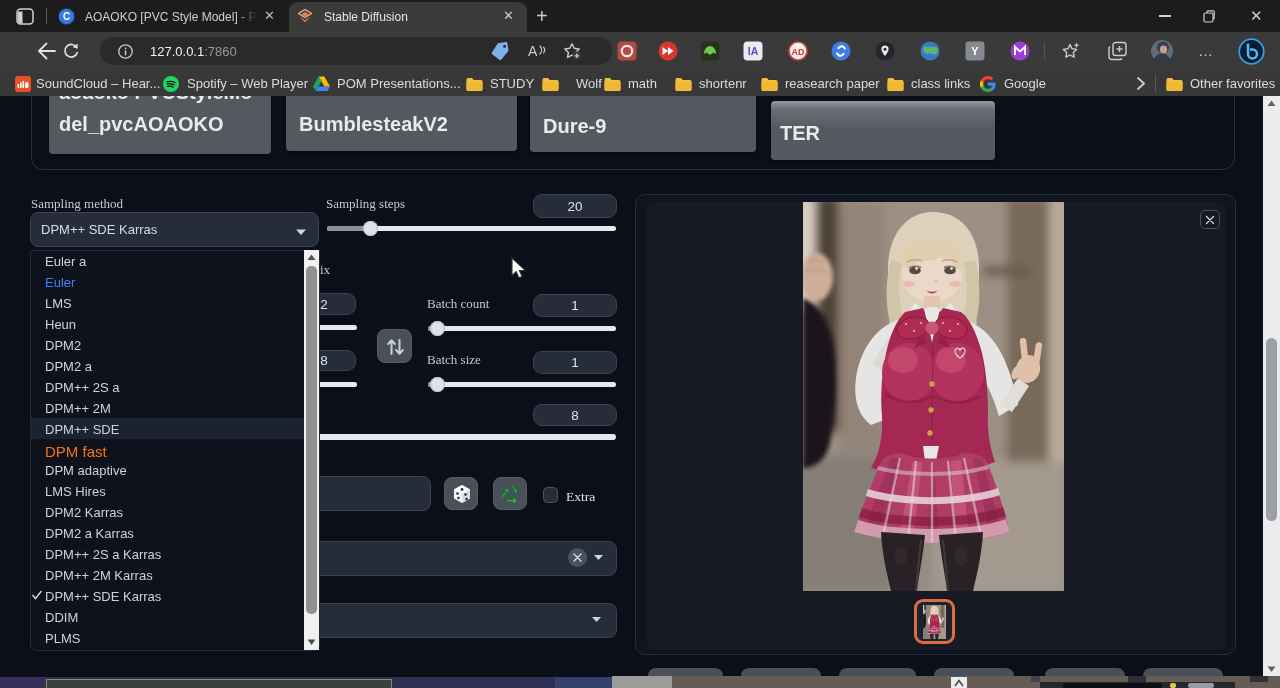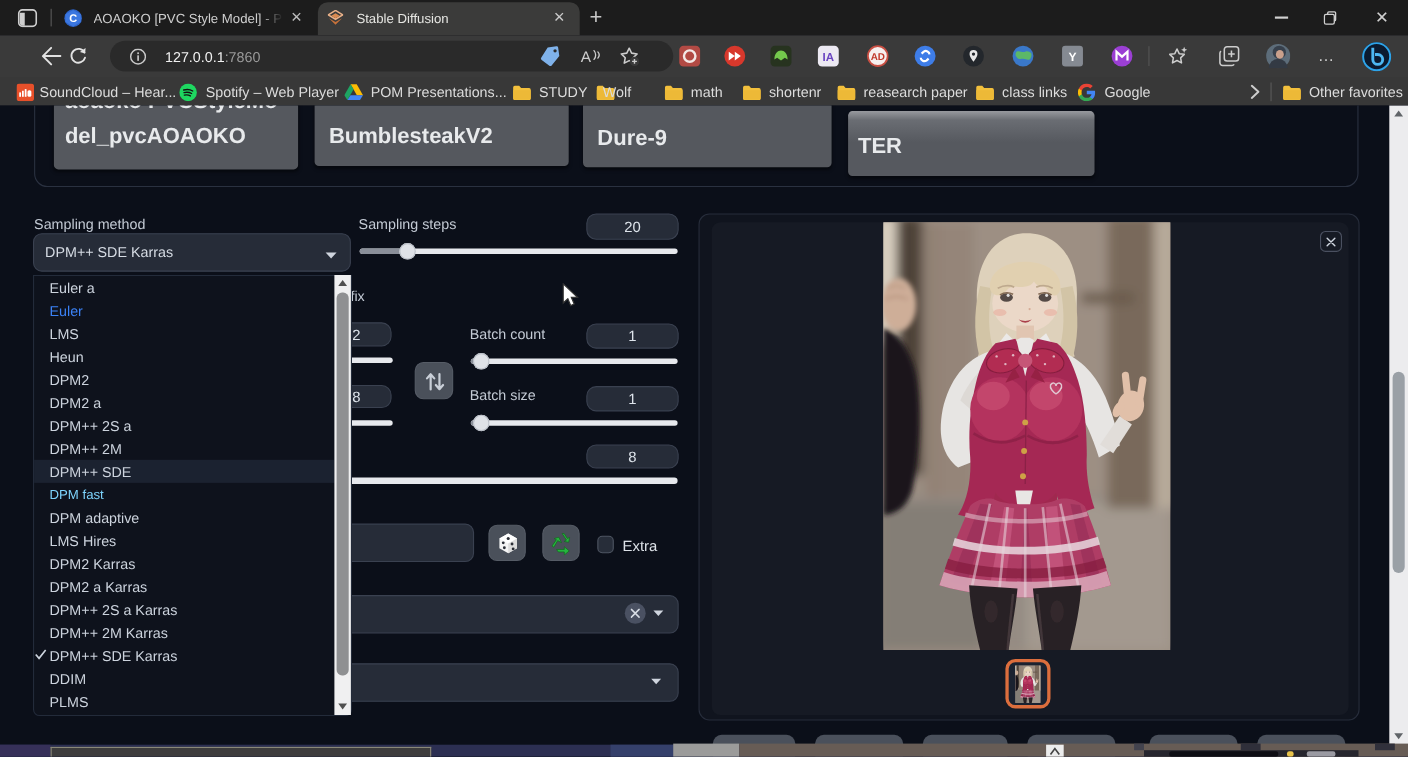"Wolf" div.abs { left: 548px -> 576px }
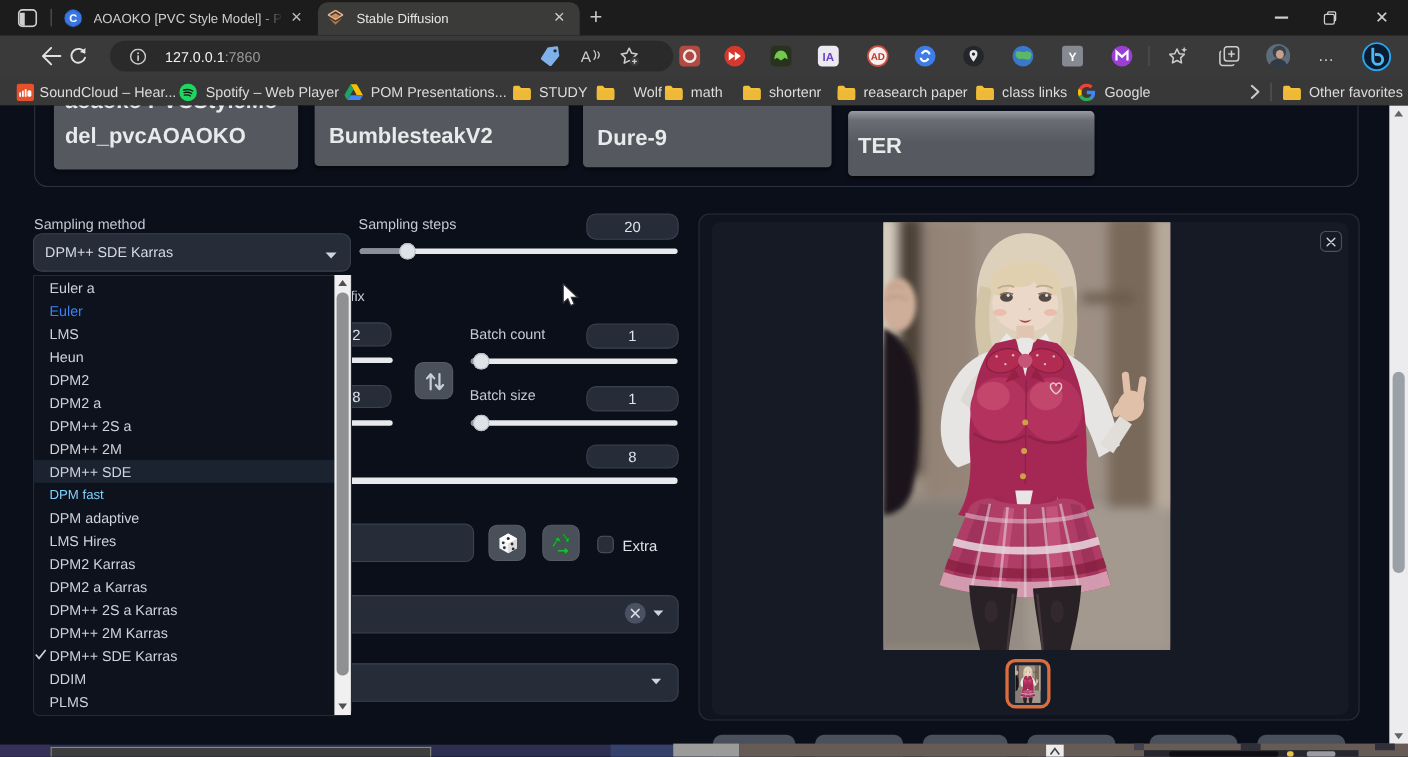"Sampling method" .lbl { font-family: none -> Liberation Serif, serif }
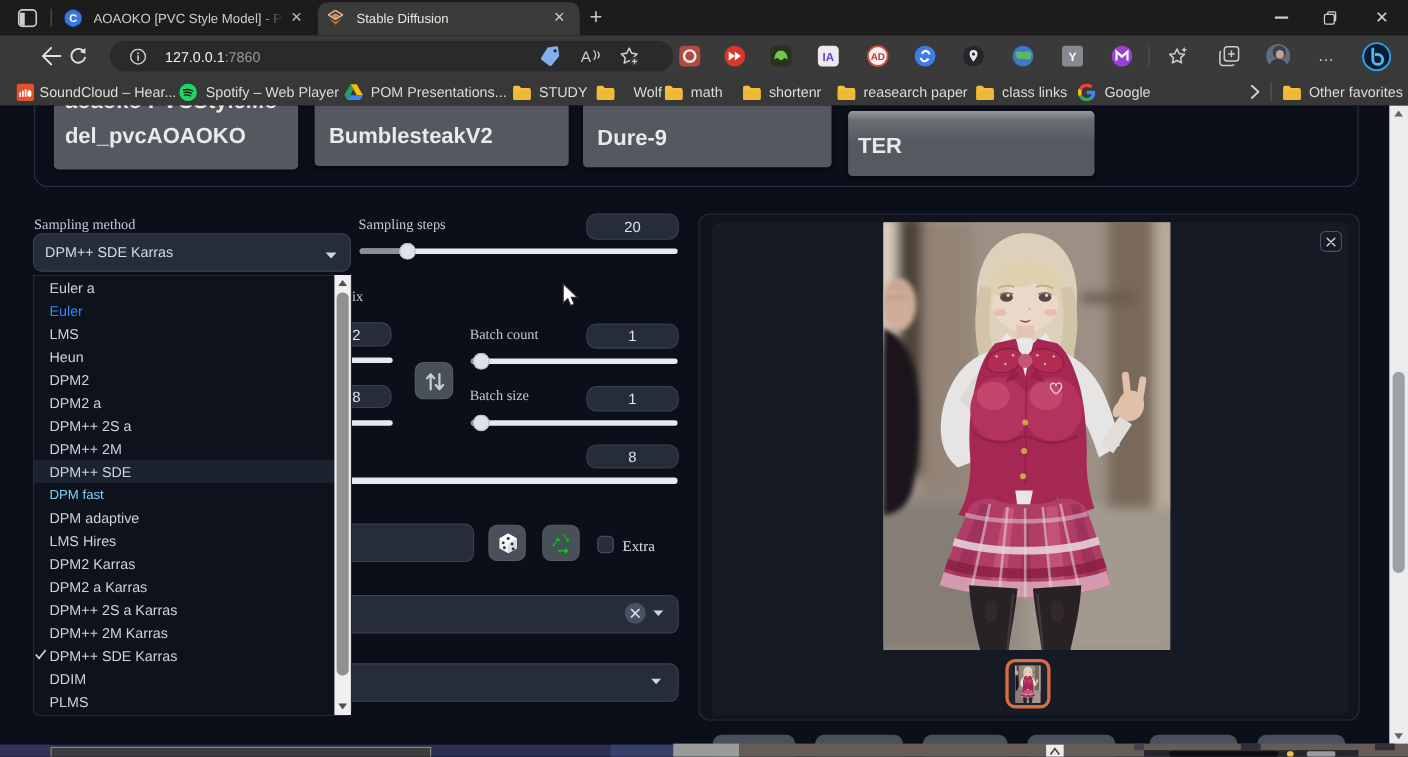"DPM fast" div.abs { color: #7dd3fc -> #f97316; font-size: 12px -> 15px }
